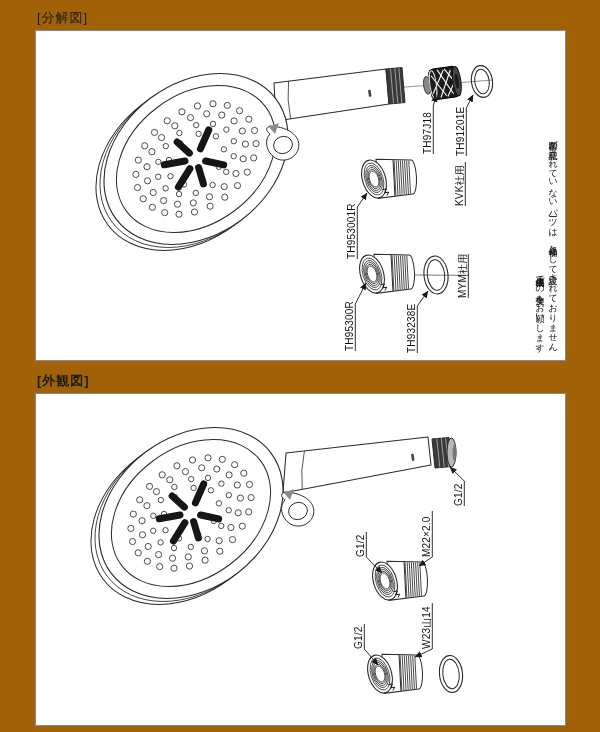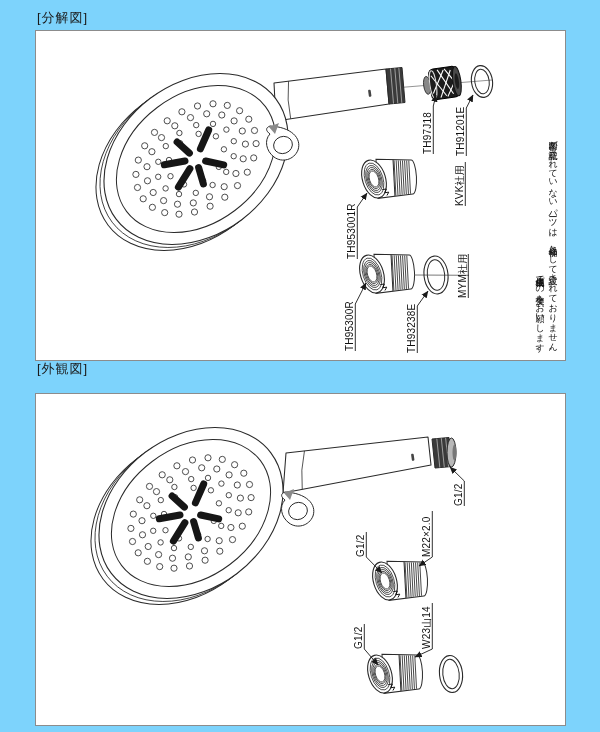"[分解図]" .page { background: #7dd3fc -> #a16207 }
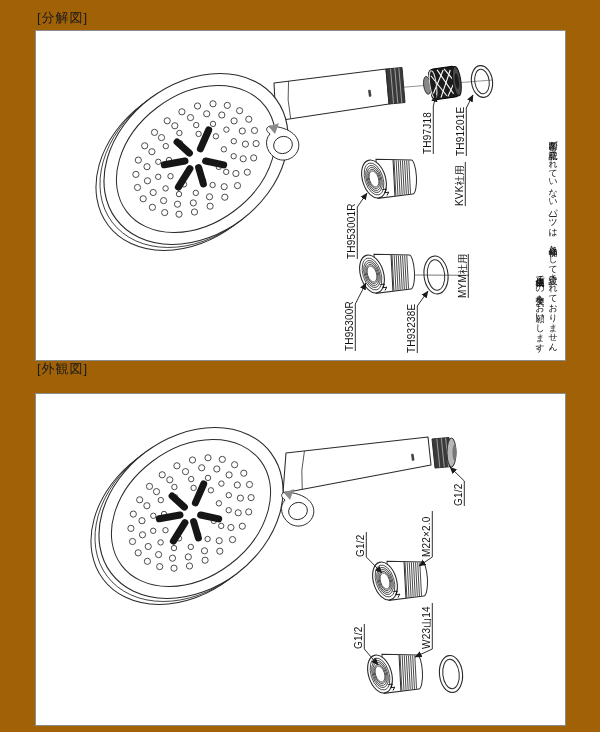"[外観図]" .t2 { font-weight: none -> bold; top: 360px -> 372px }
